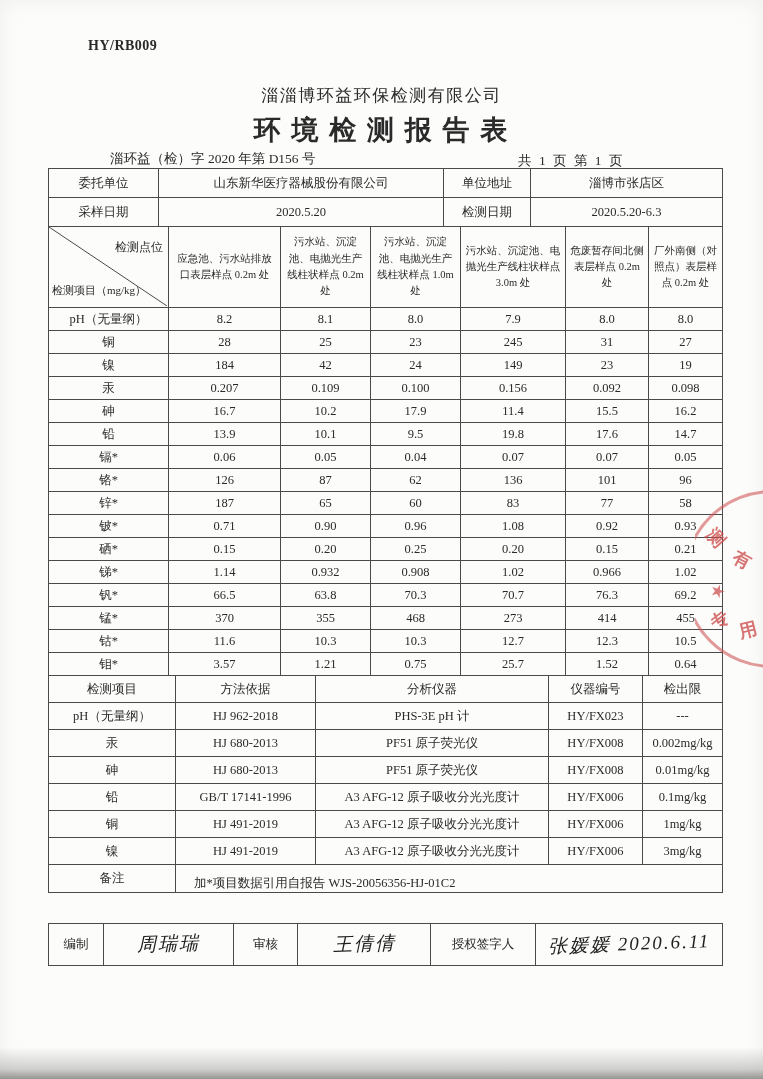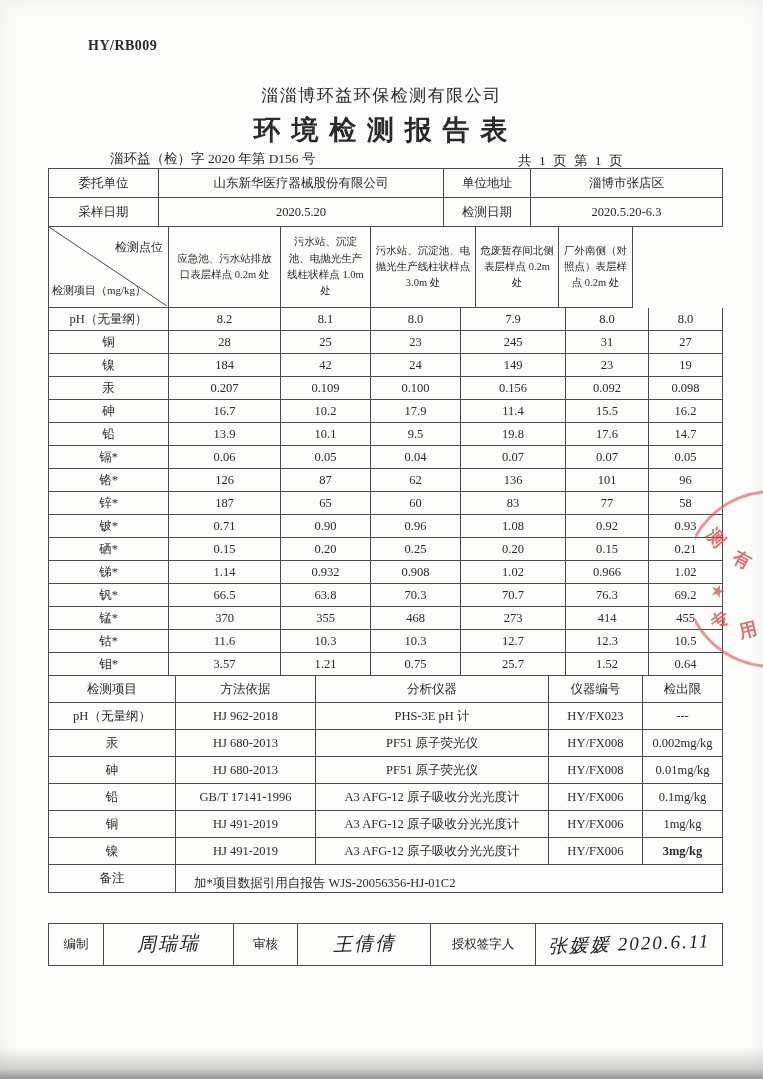"污水站、沉淀池、电抛光生产线柱状样点 0.2m 处" div.tcell { html: none -> <div> <span>污水站、沉淀池、电抛光生产线柱状样点 0.2m 处</span> </div> }
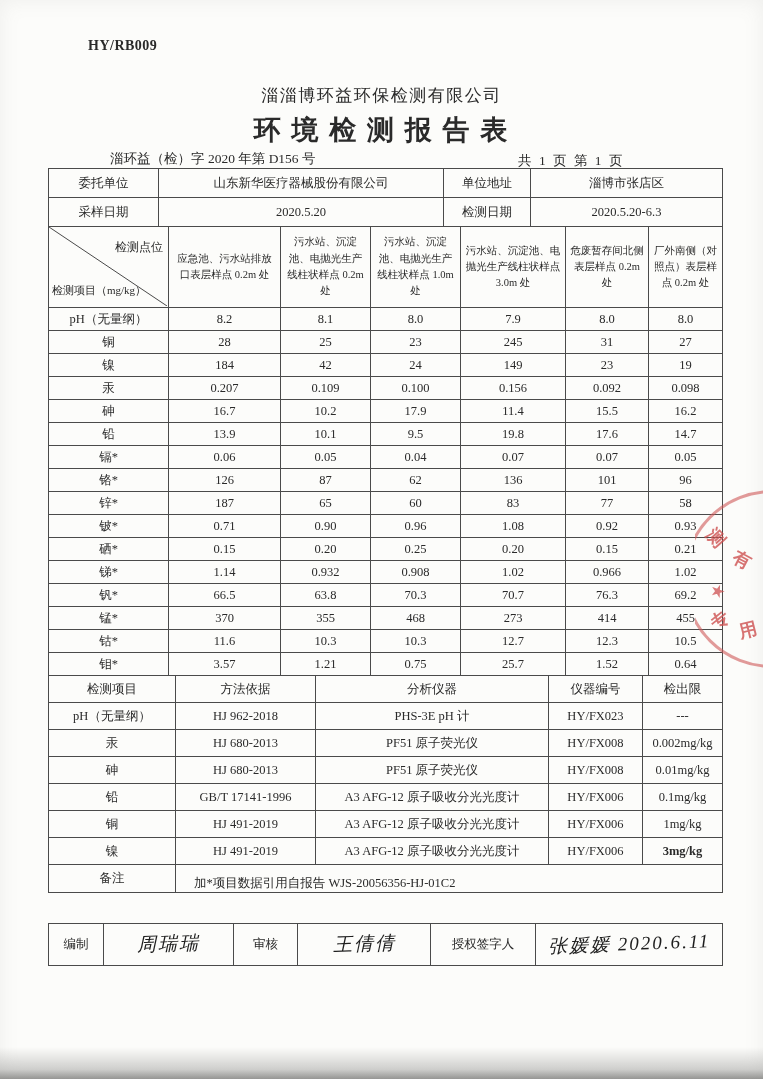"3mg/kg" div.tcell { font-weight: bold -> none }
